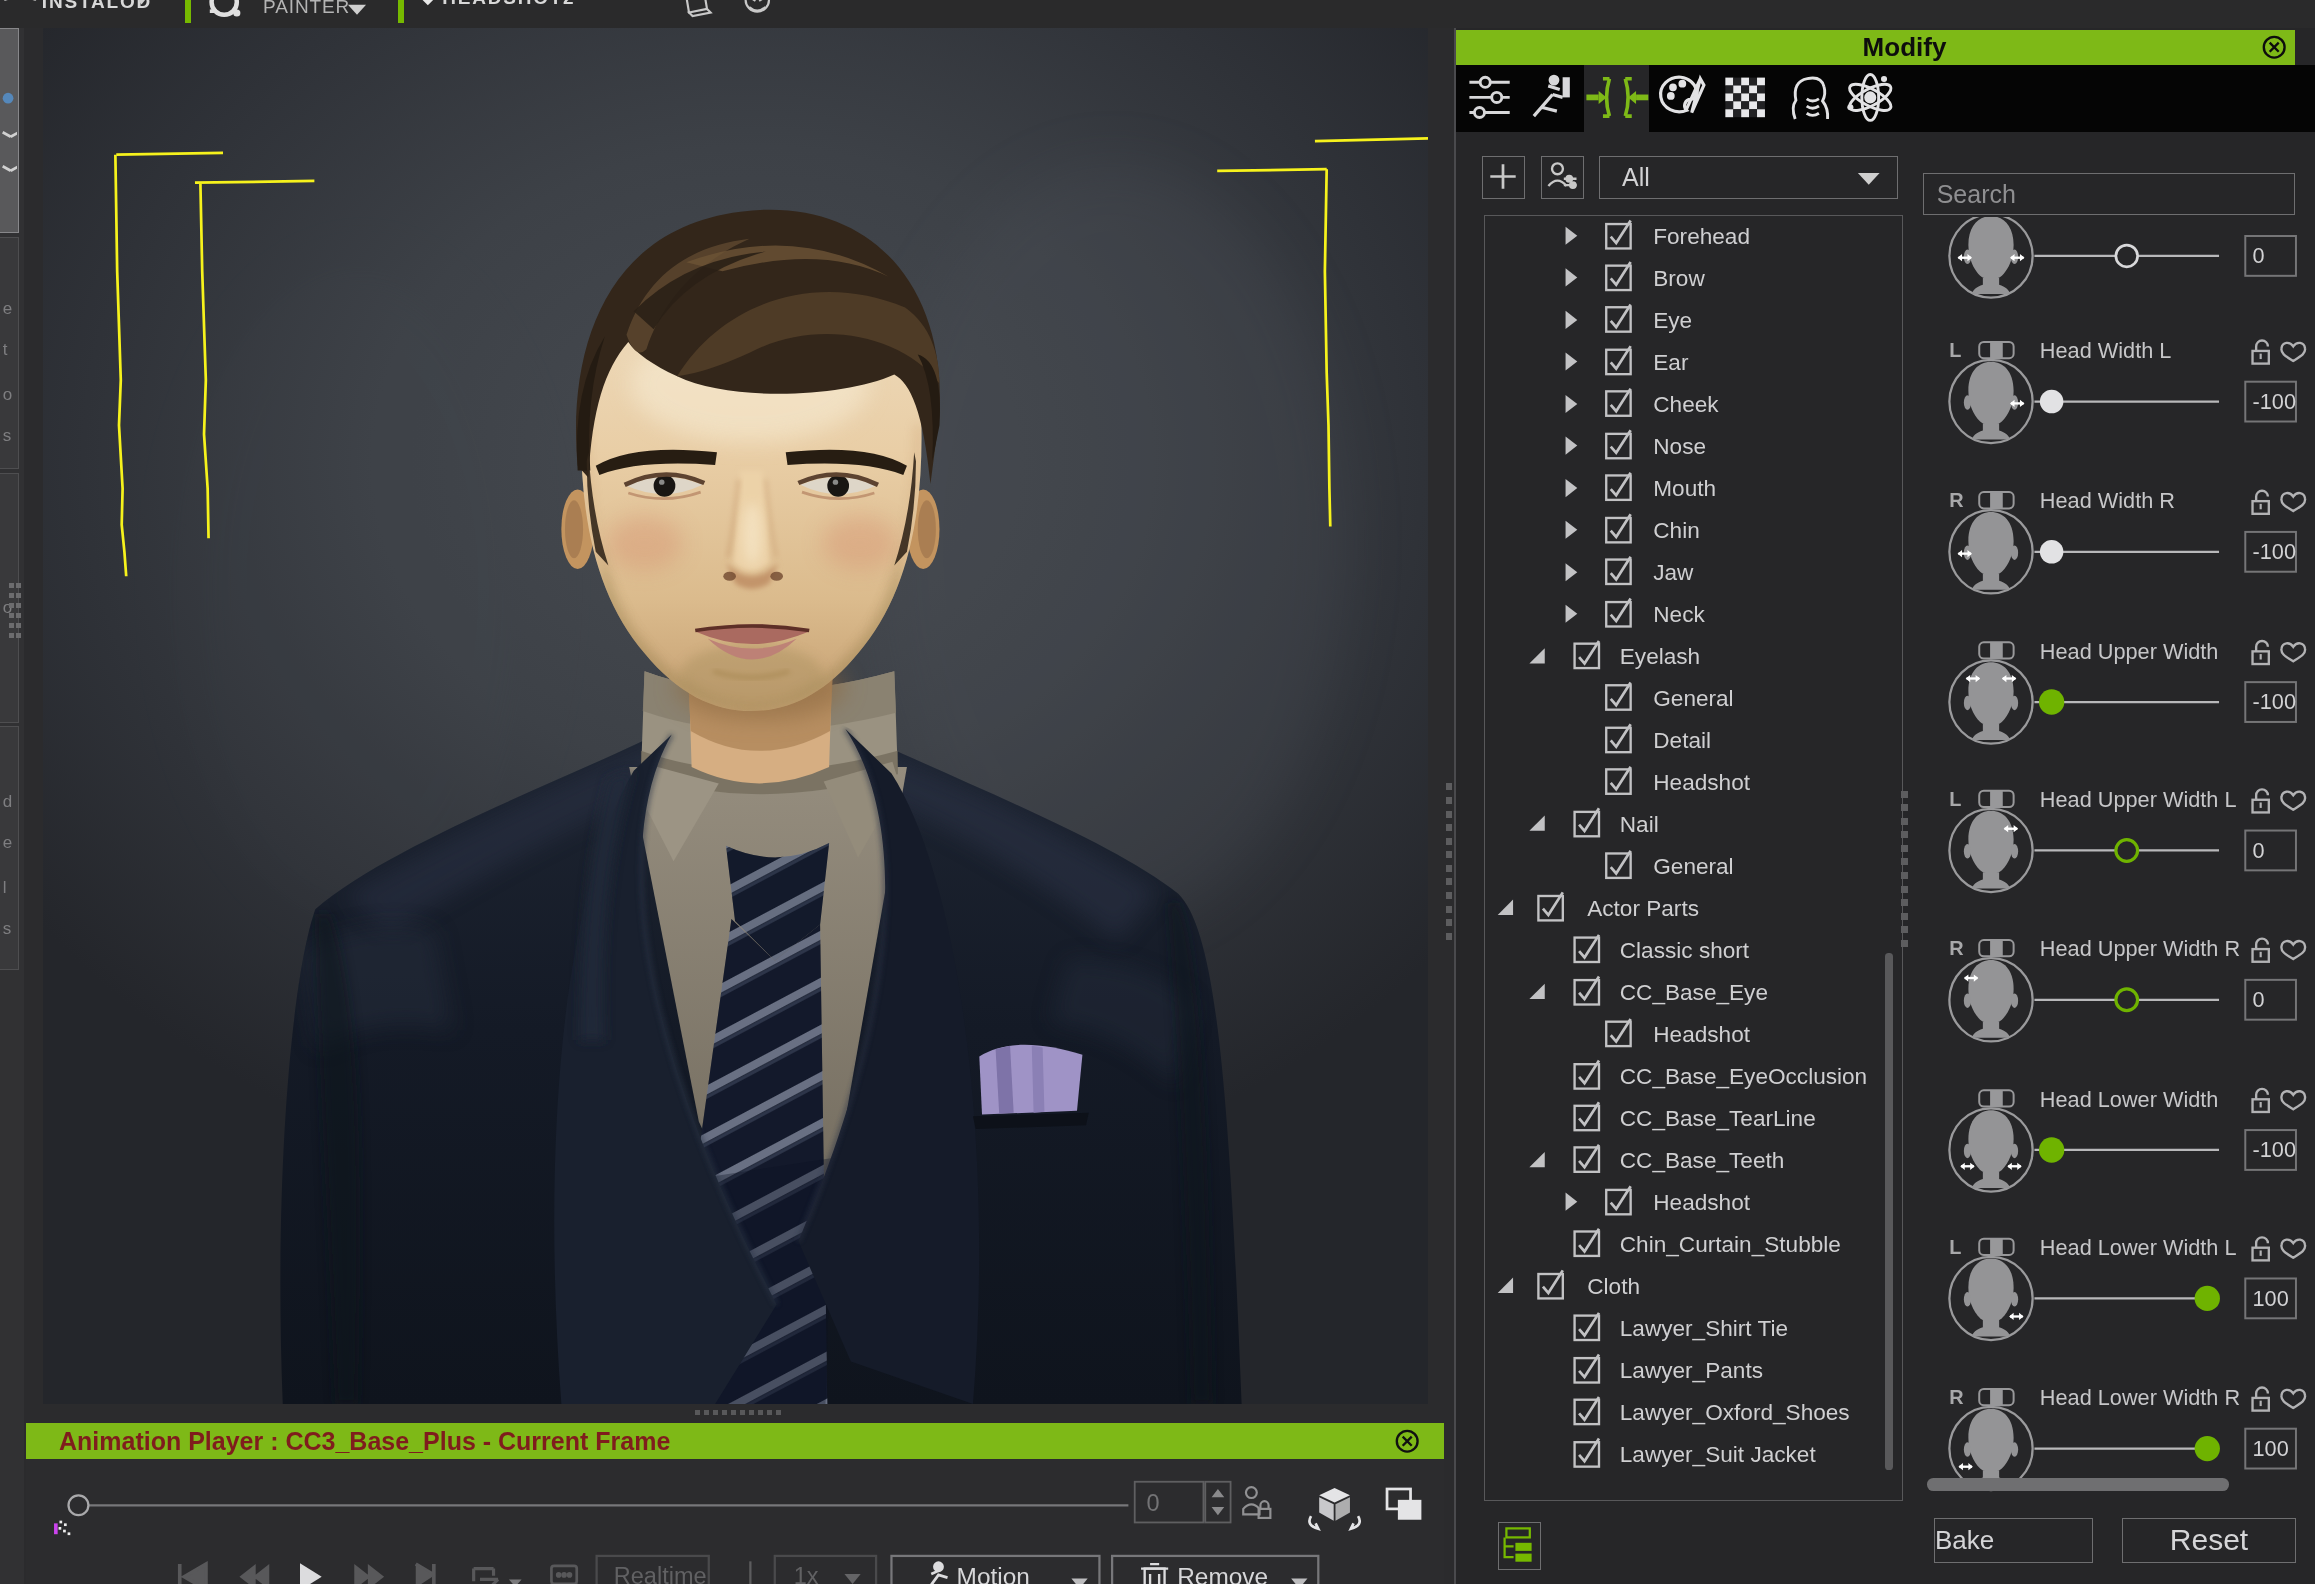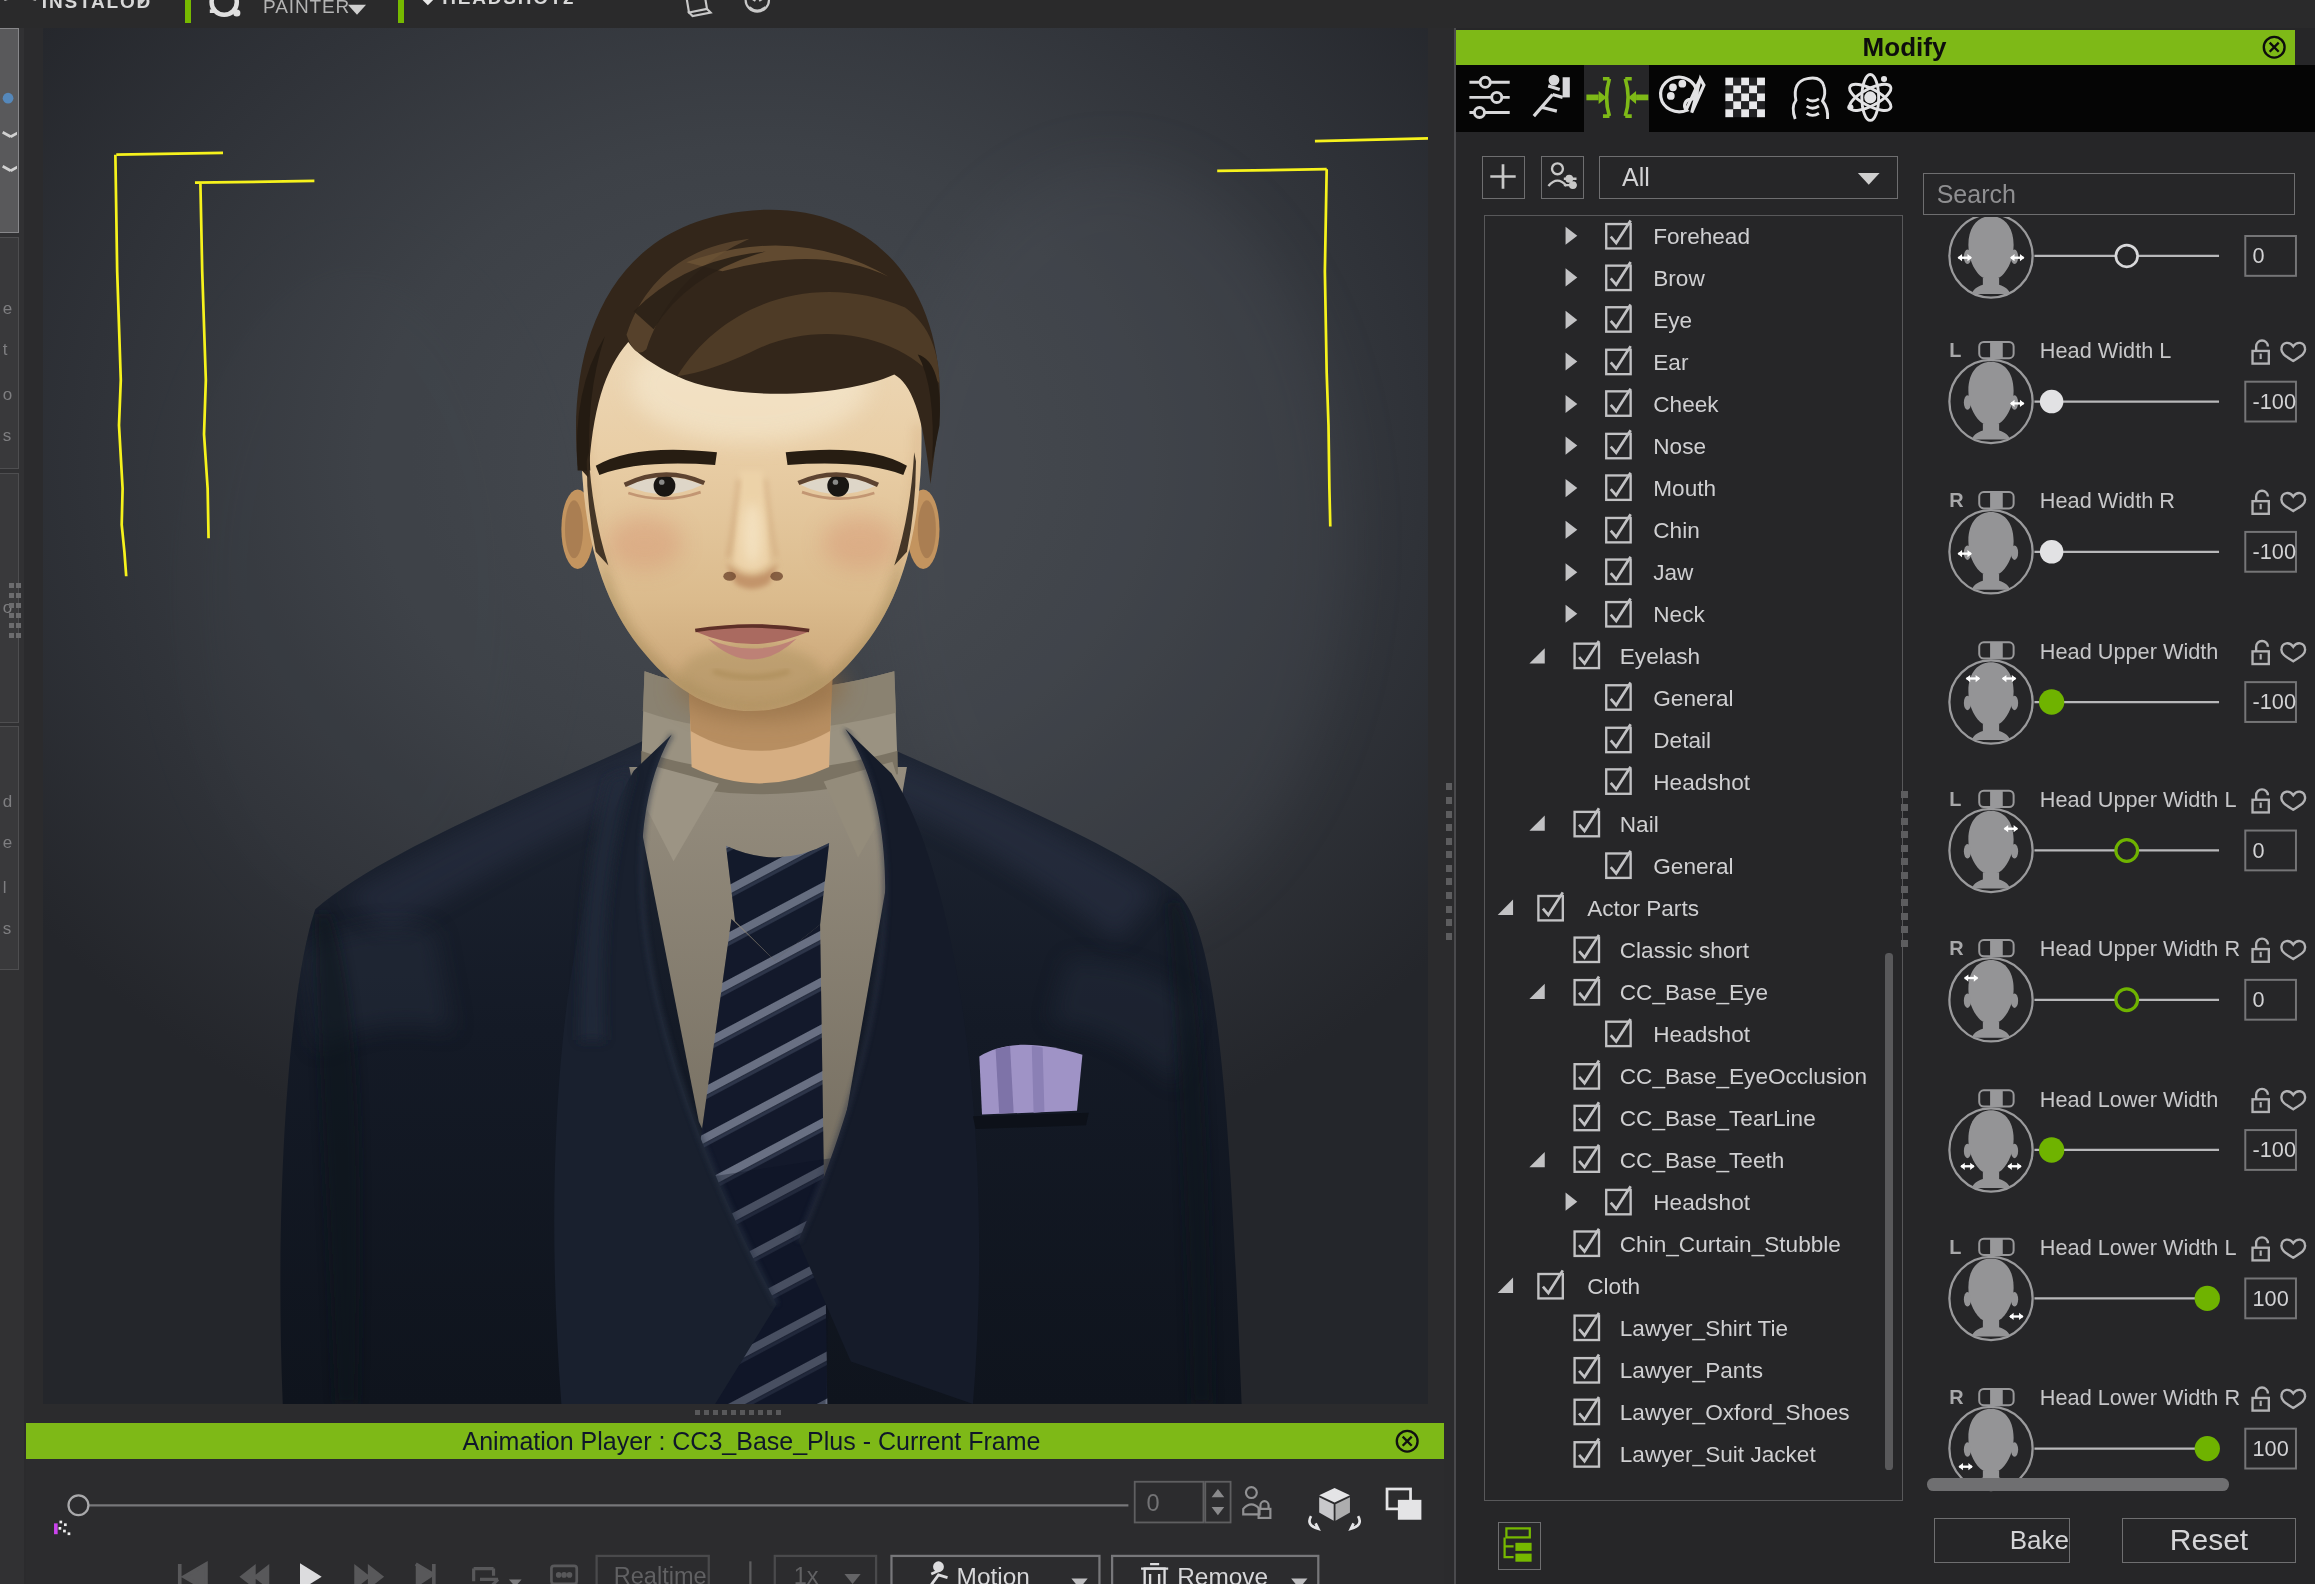"Animation Player : CC3_Base_Plus -" div { color: #0f172a -> #7f1d1d; font-weight: normal -> bold; text-align: center -> none }
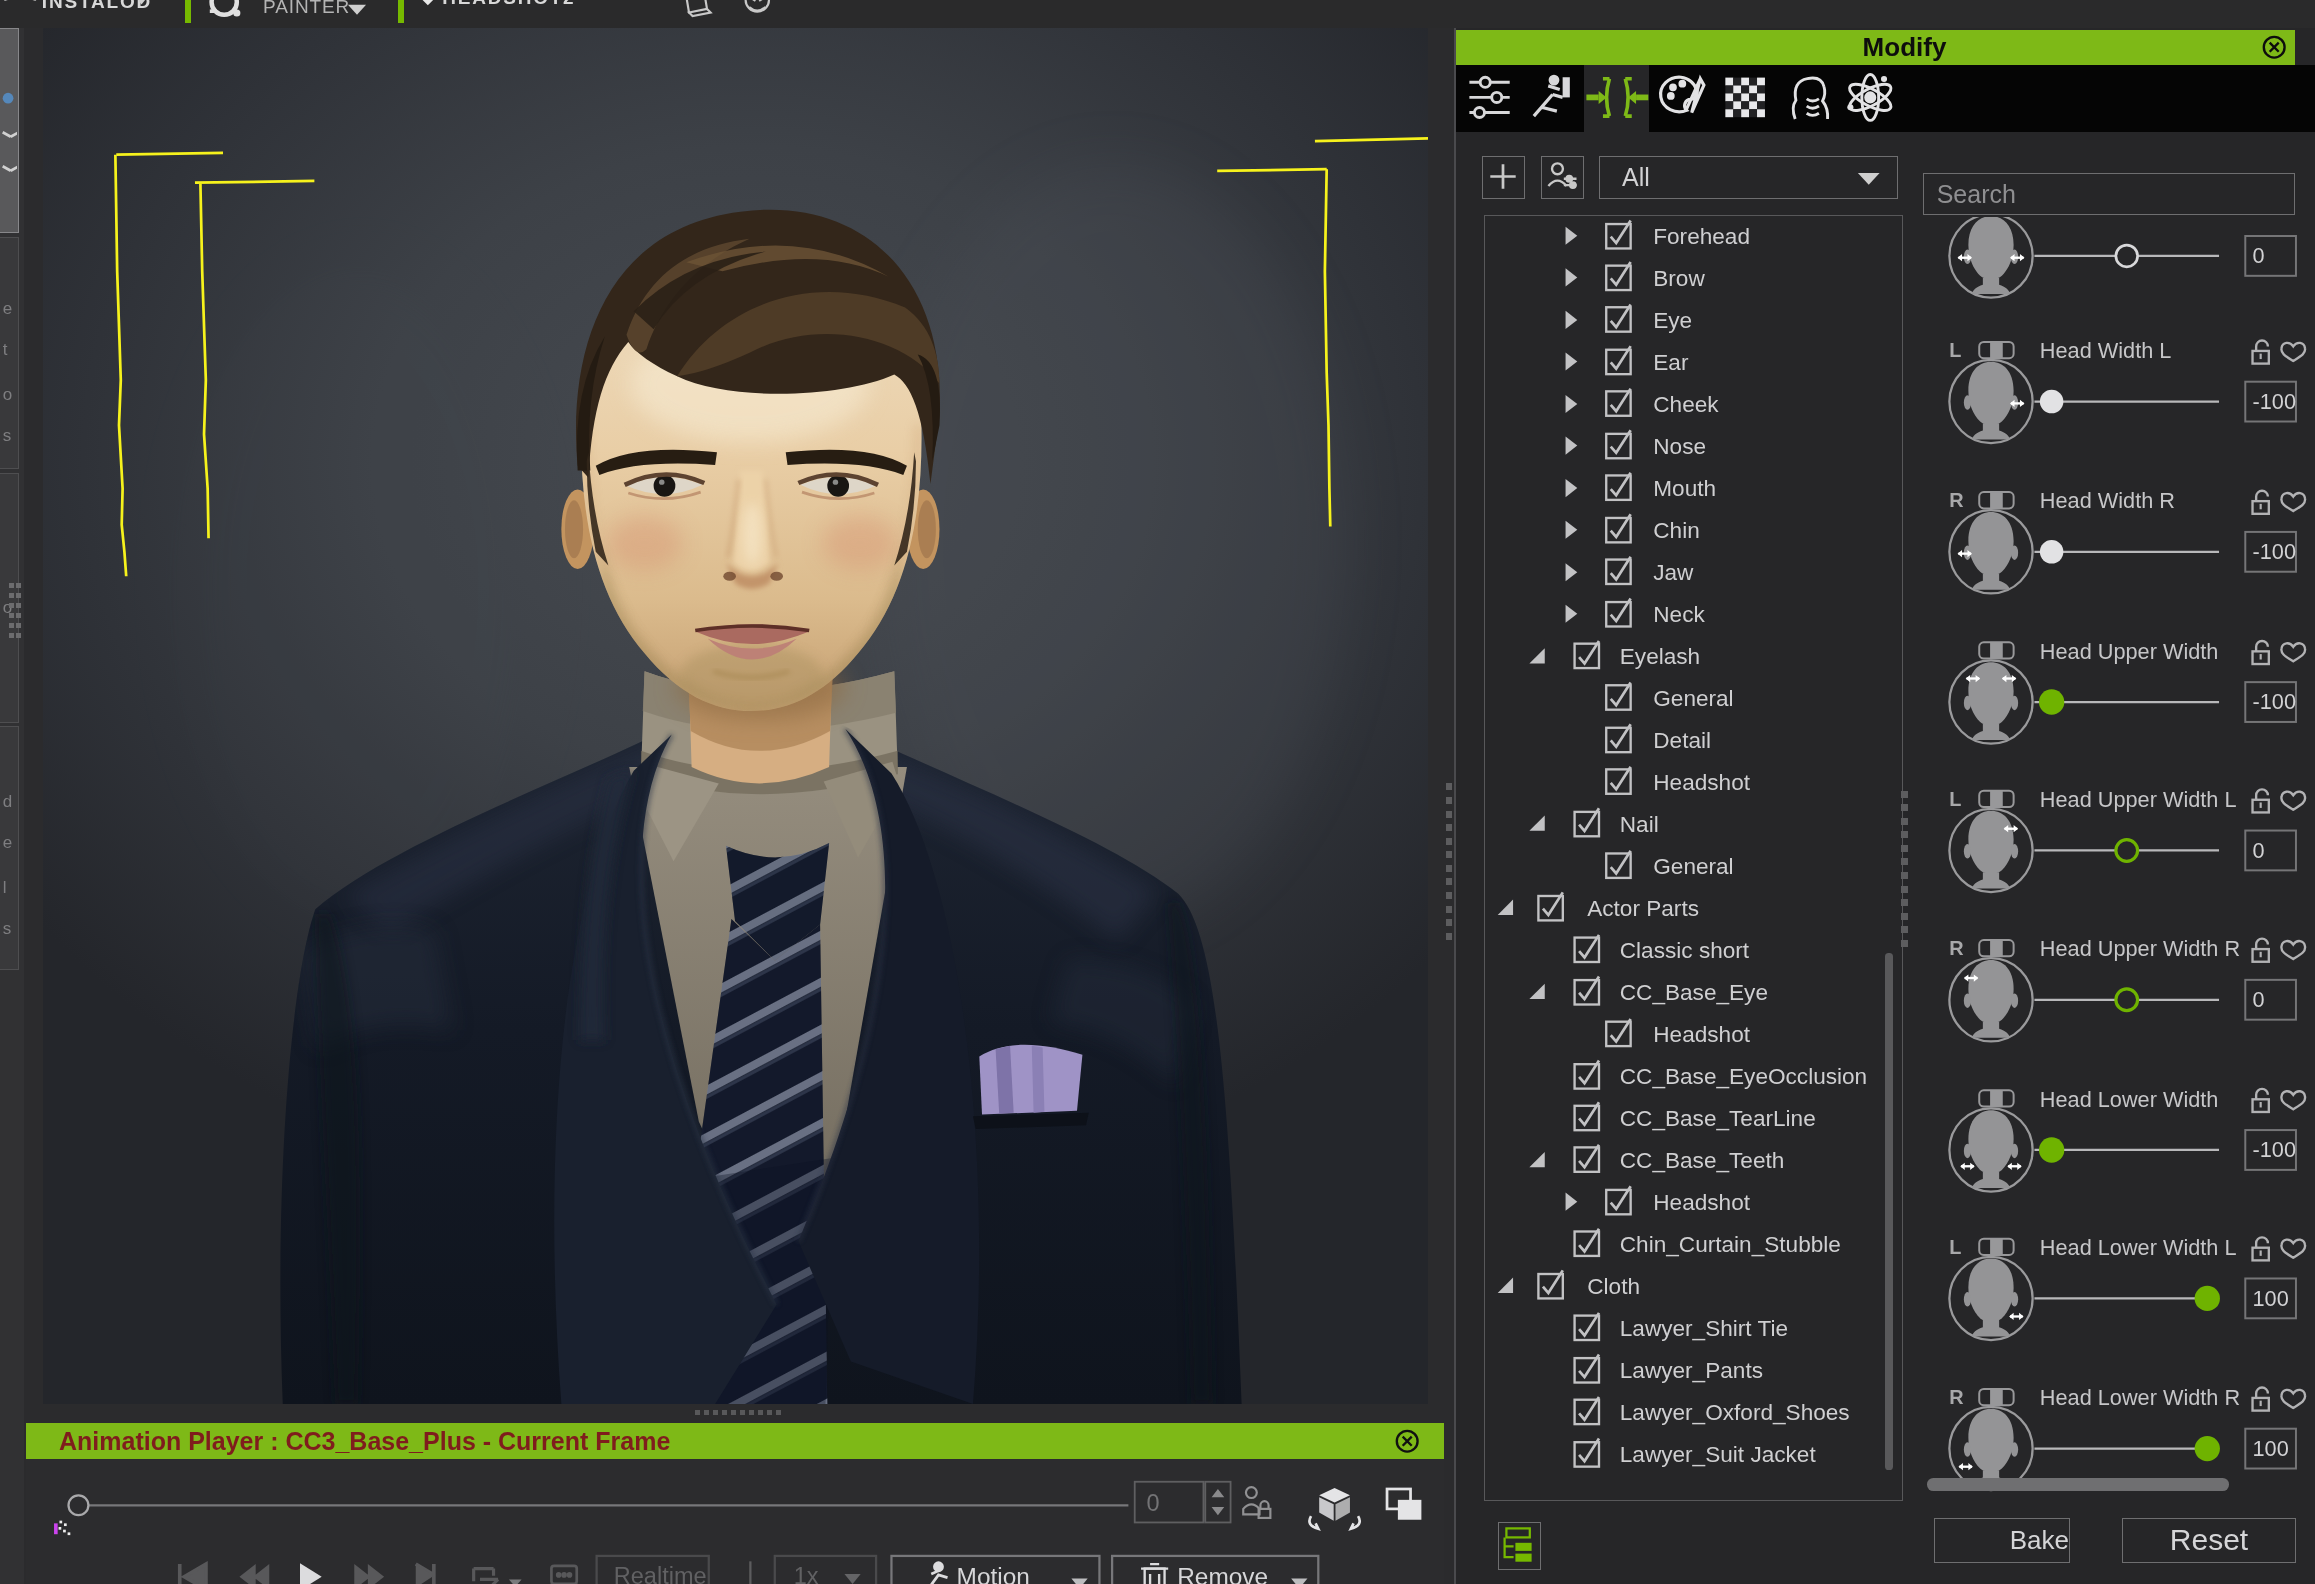"Bake" div.abs { text-align: right -> left; width: 136px -> 159px }
